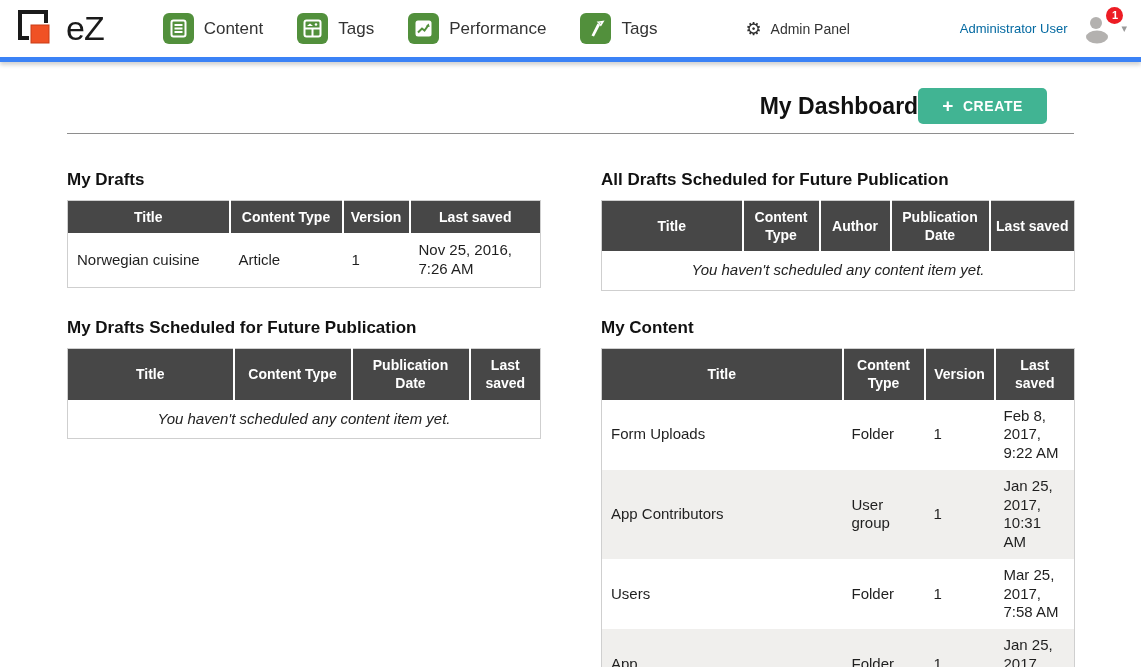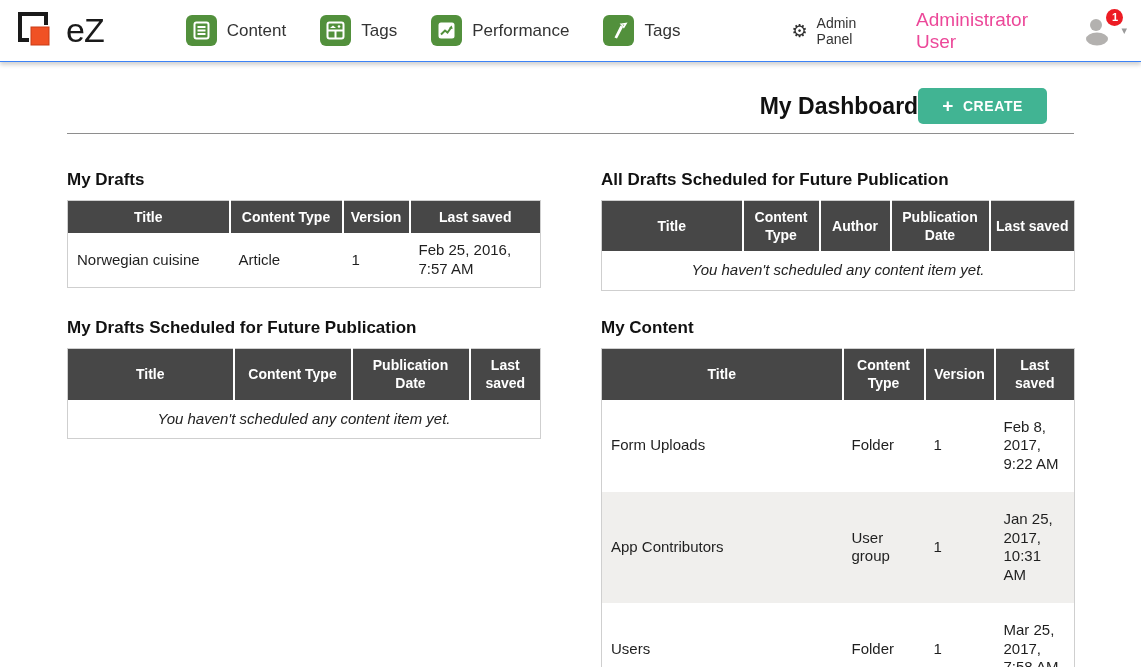"eZ" .topbar { border-bottom: 1px solid #3b82f6 -> 5px solid #3b82f6; gap: 23px -> none }
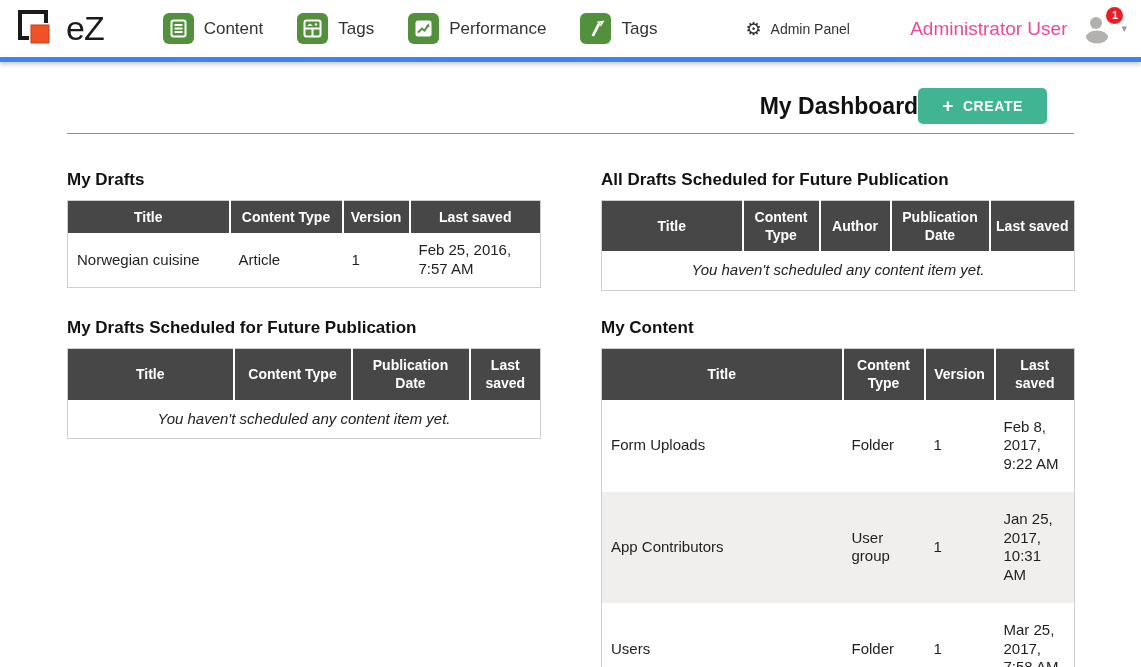"Administrator User" .user-name { color: #ec4899 -> #0369a1; font-size: 19px -> 13px }
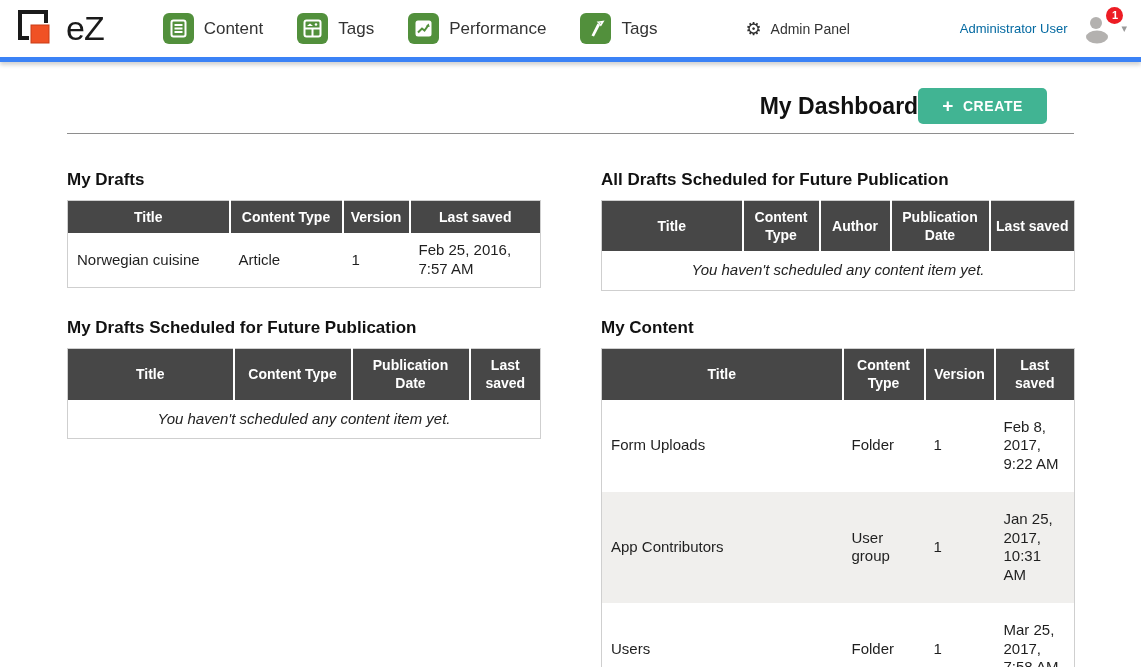"Feb 25, 2016, 7:57 AM" td { text: Feb 25, 2016, 7:57 -> Nov 25, 2016, 7:26 }
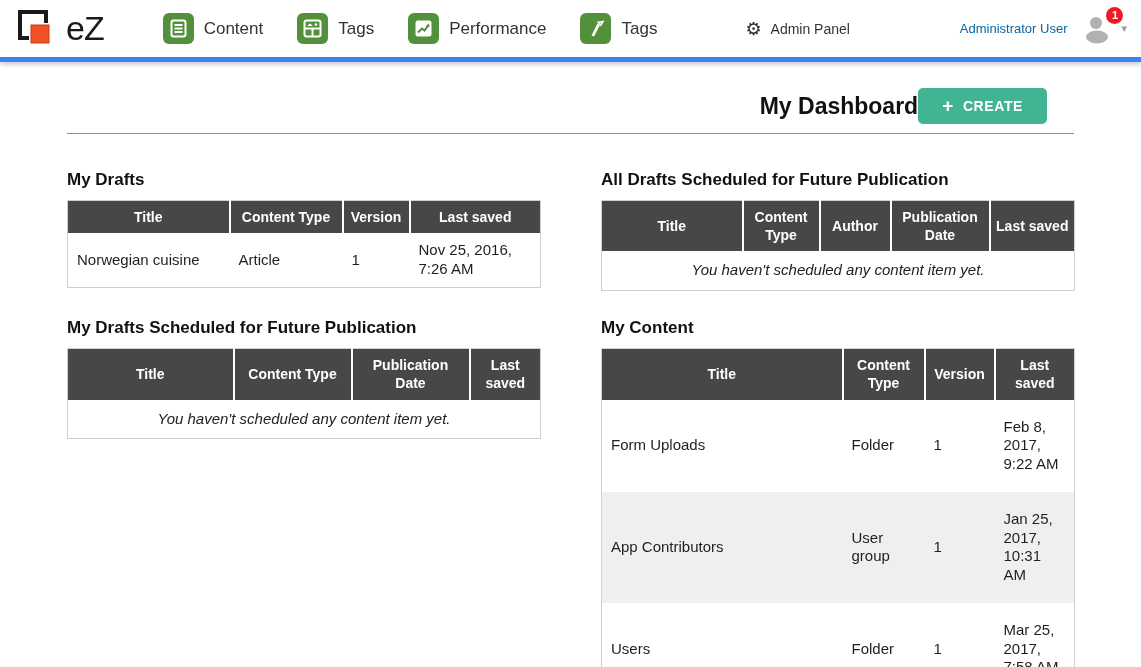"Feb 8, 2017, 9:22 AM" .striped tbody td { padding: 18px 9px -> 7px 9px }
